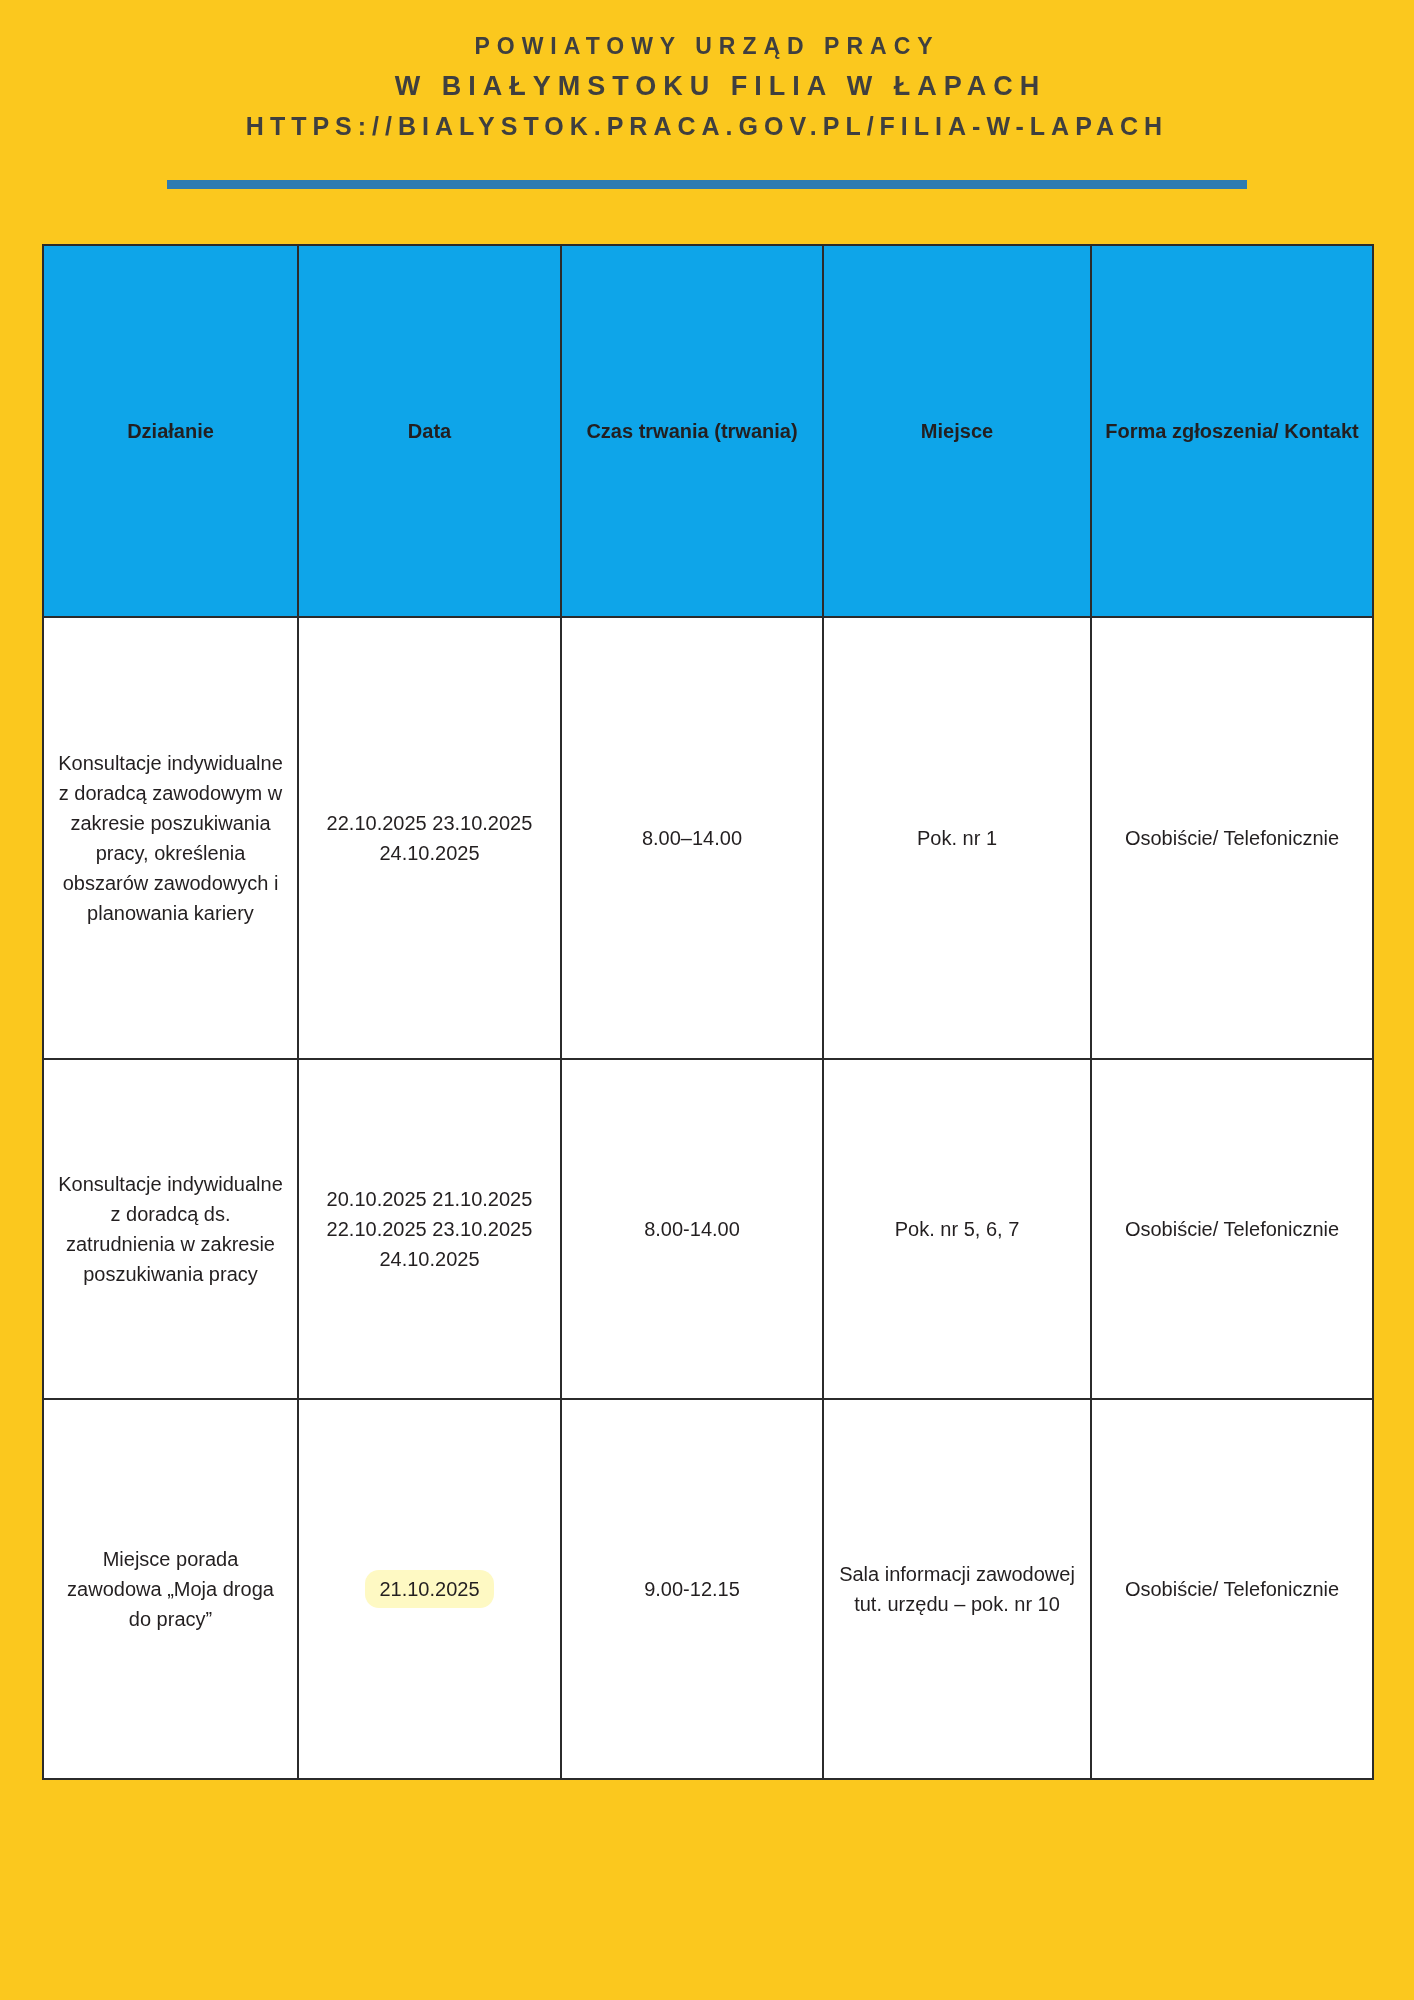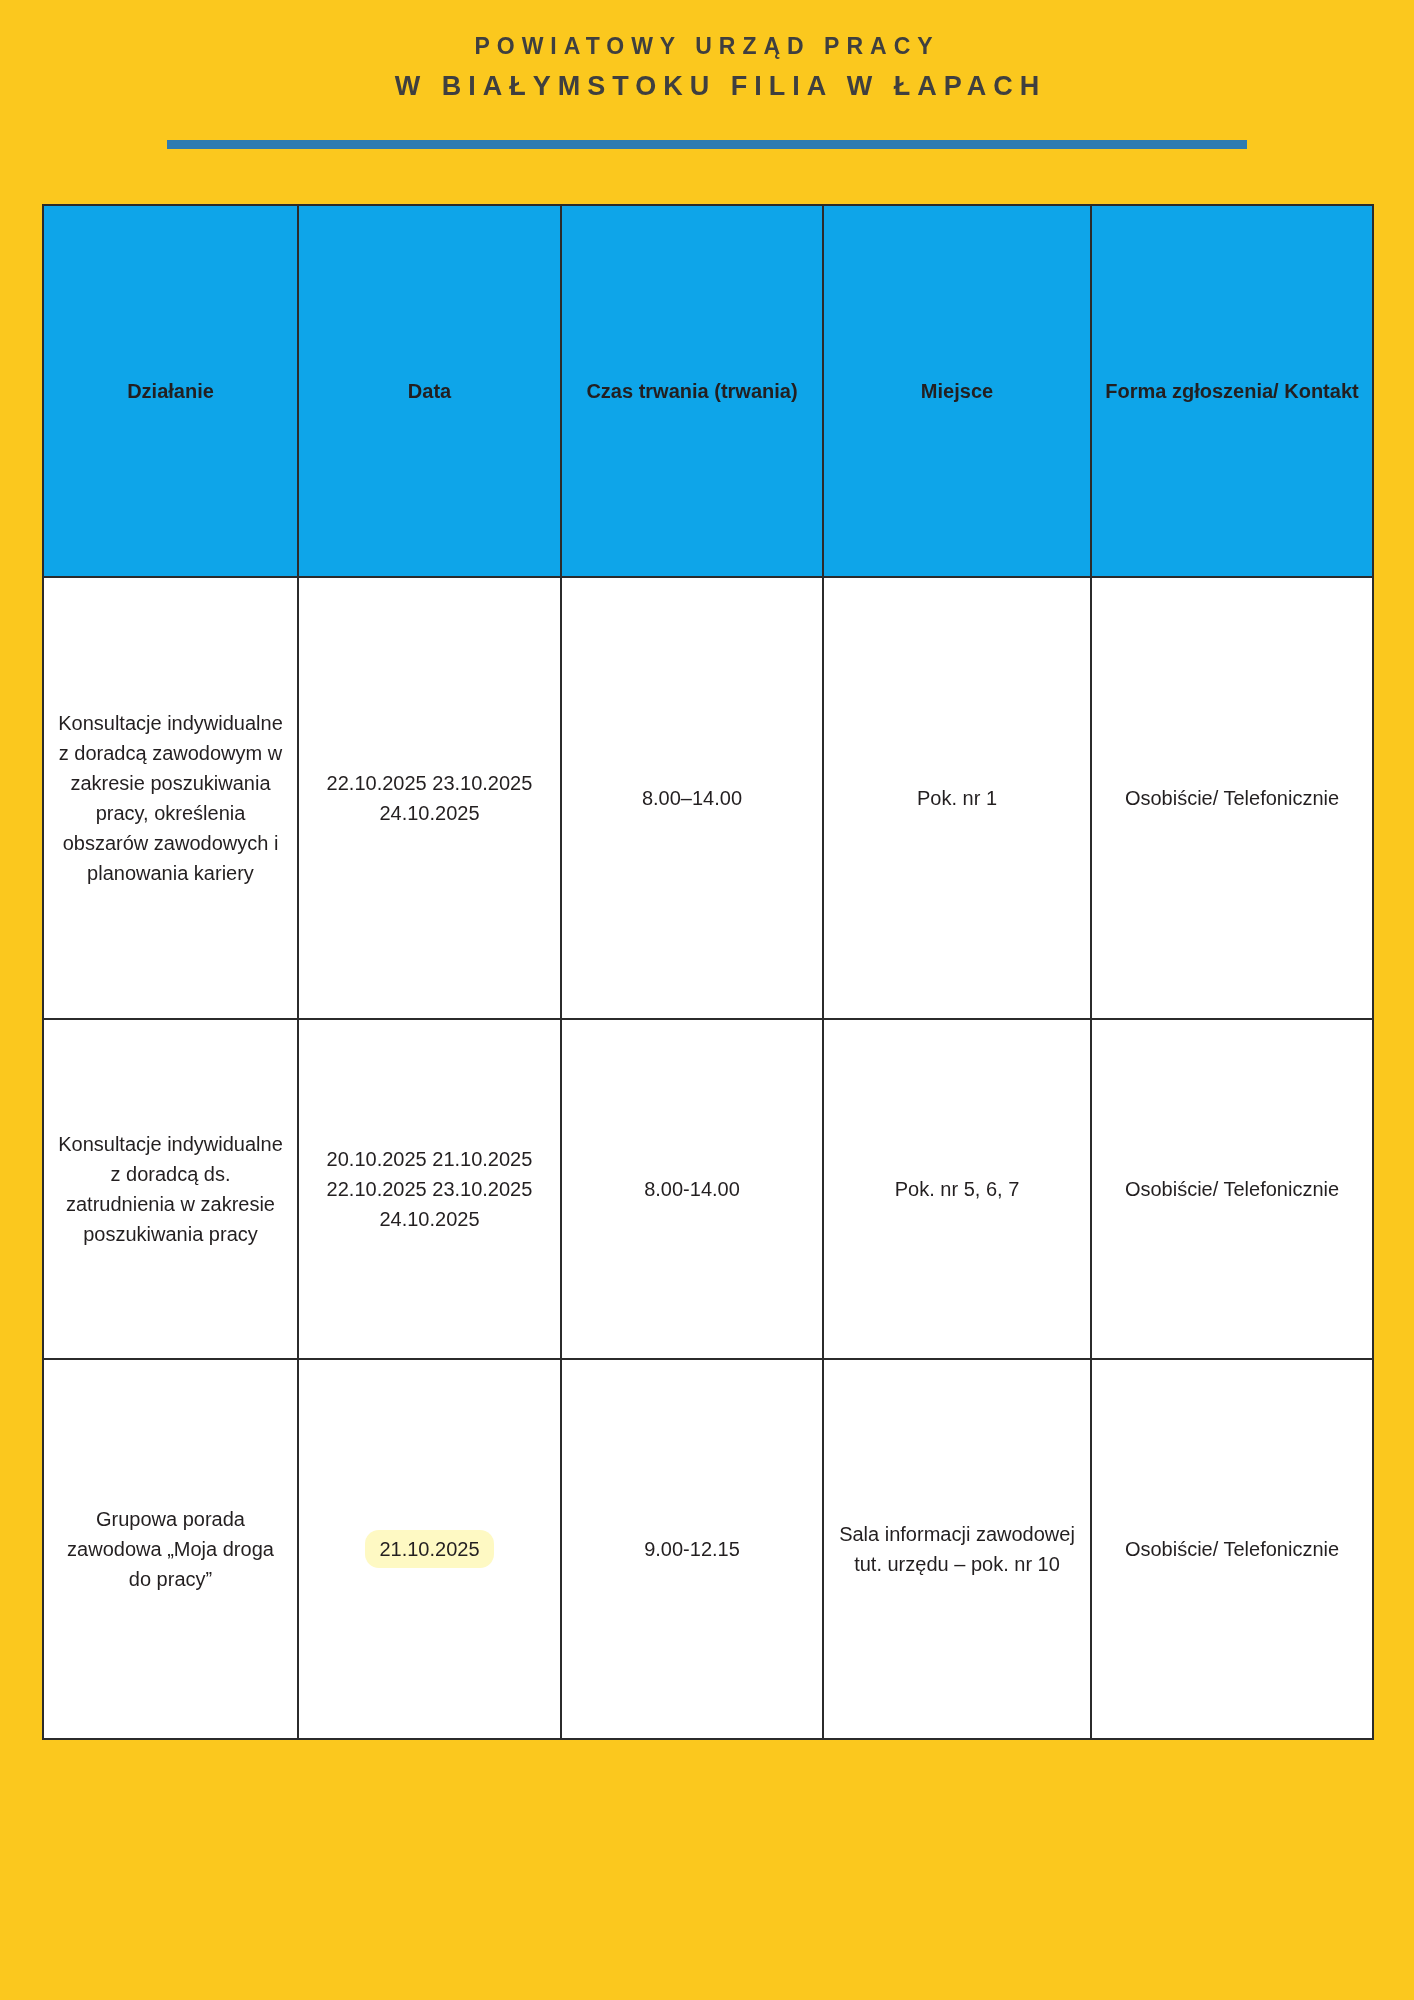"HTTPS://BIALYSTOK.PRACA.GOV.PL/FILIA-W-L" div.header-line { html: none -> <div>HTTPS://BIALYSTOK.PRACA.GOV.PL/FILIA-W-LAPACH</div> }
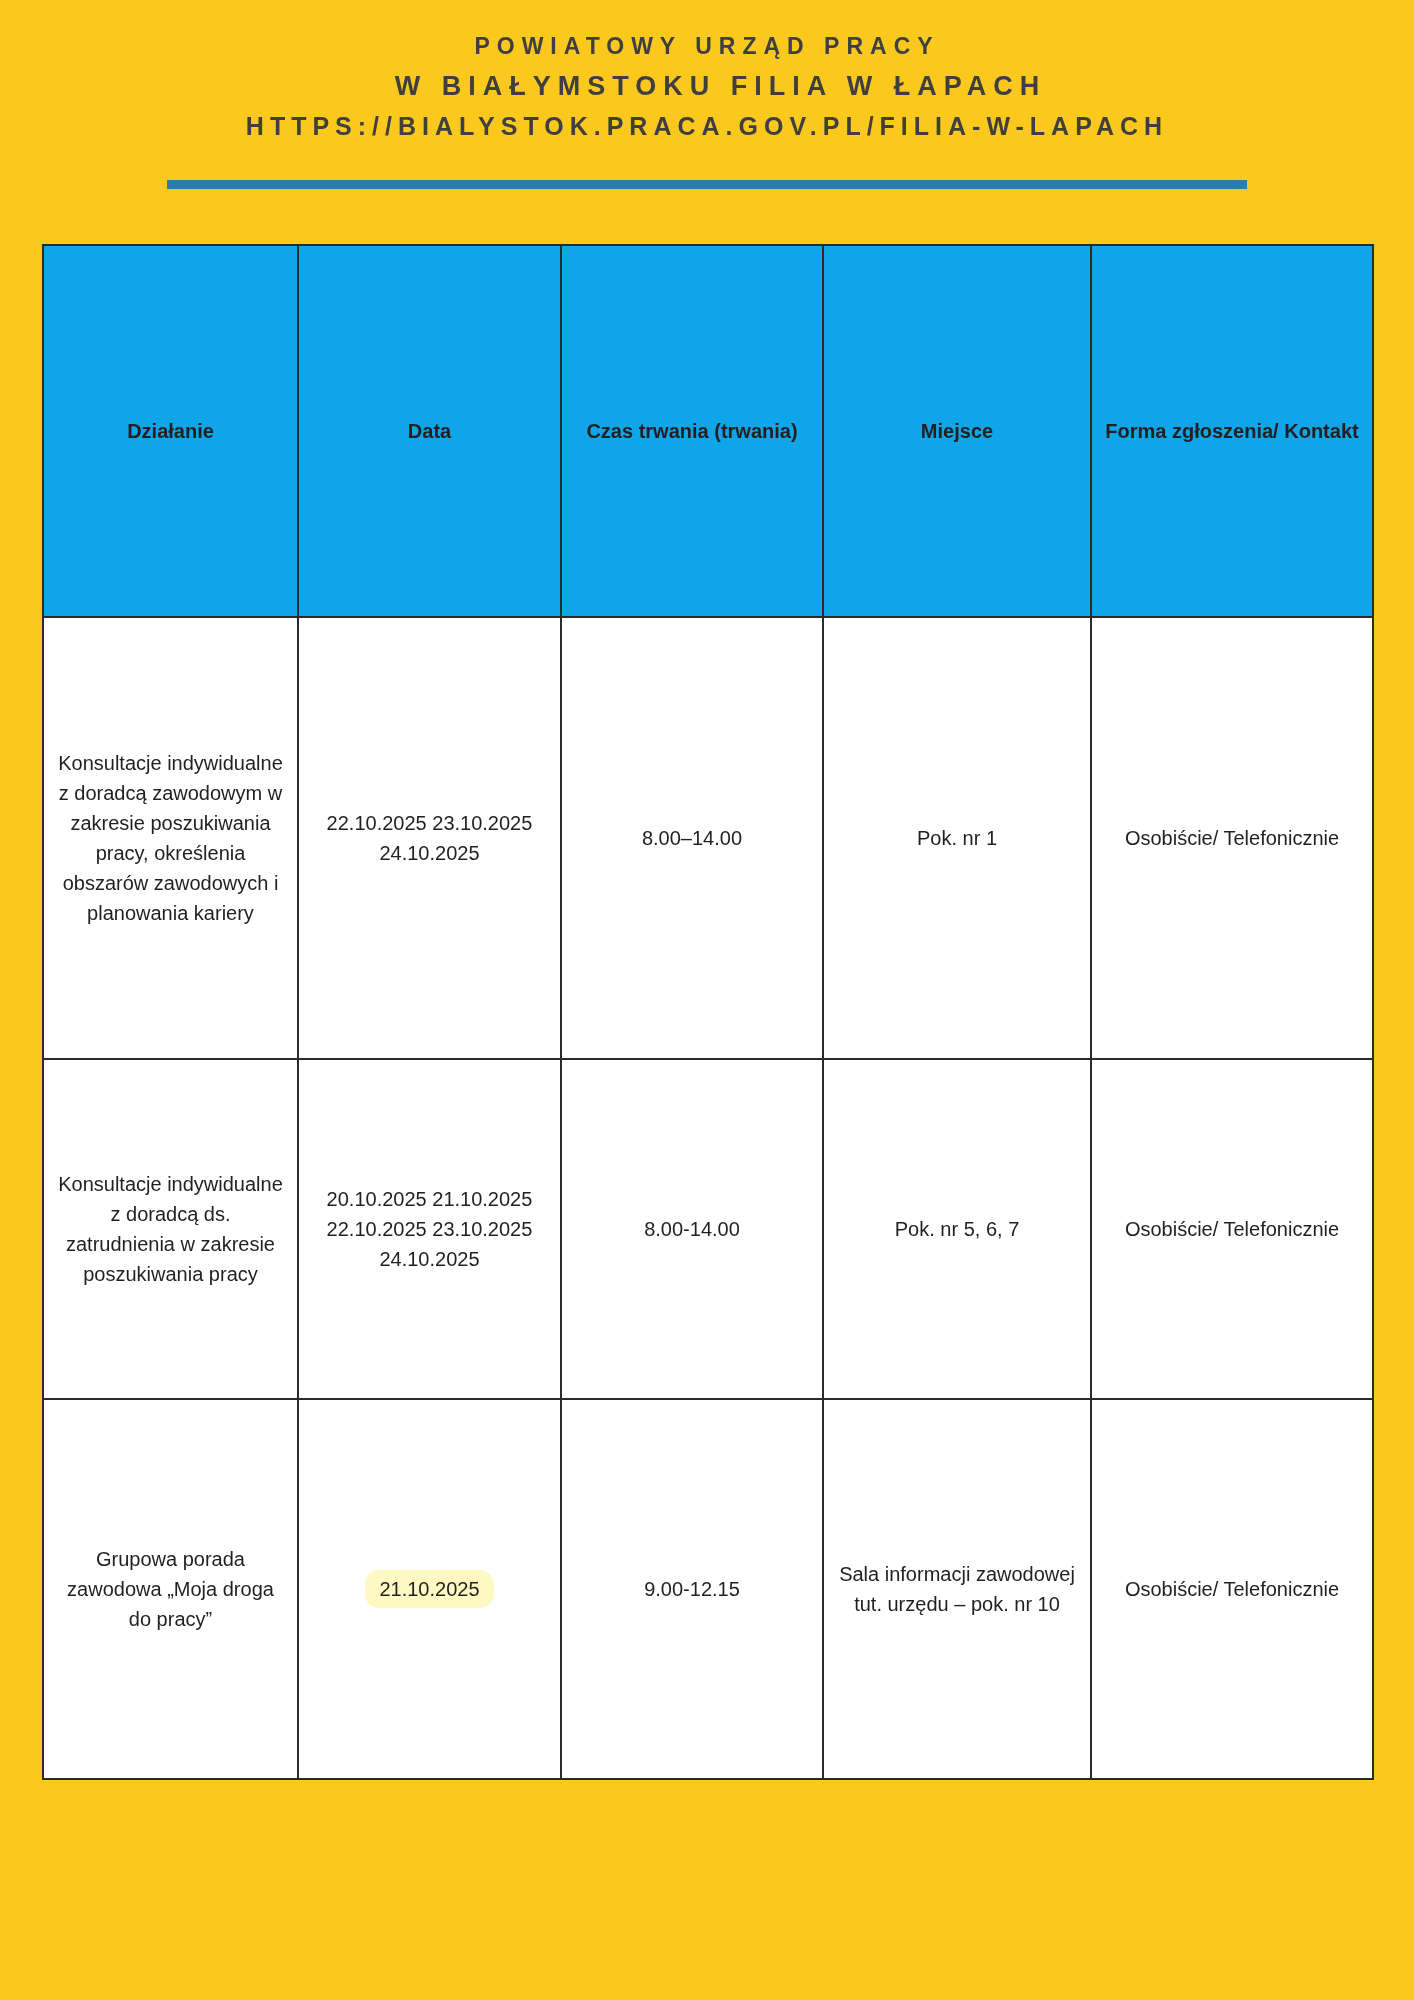"Grupowa porada" span.cell-lines { text: Grupowa -> Miejsce }
